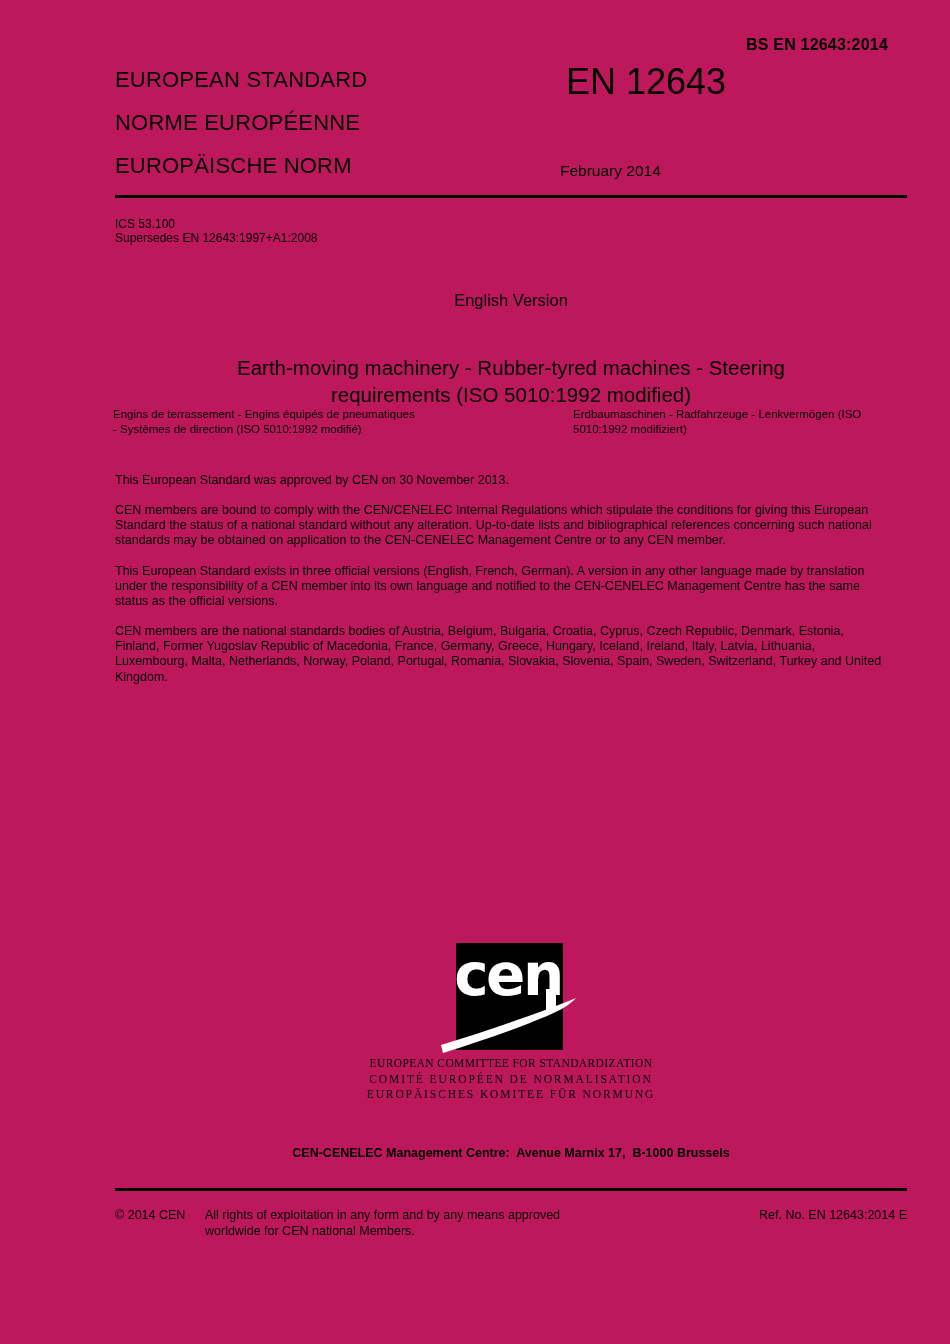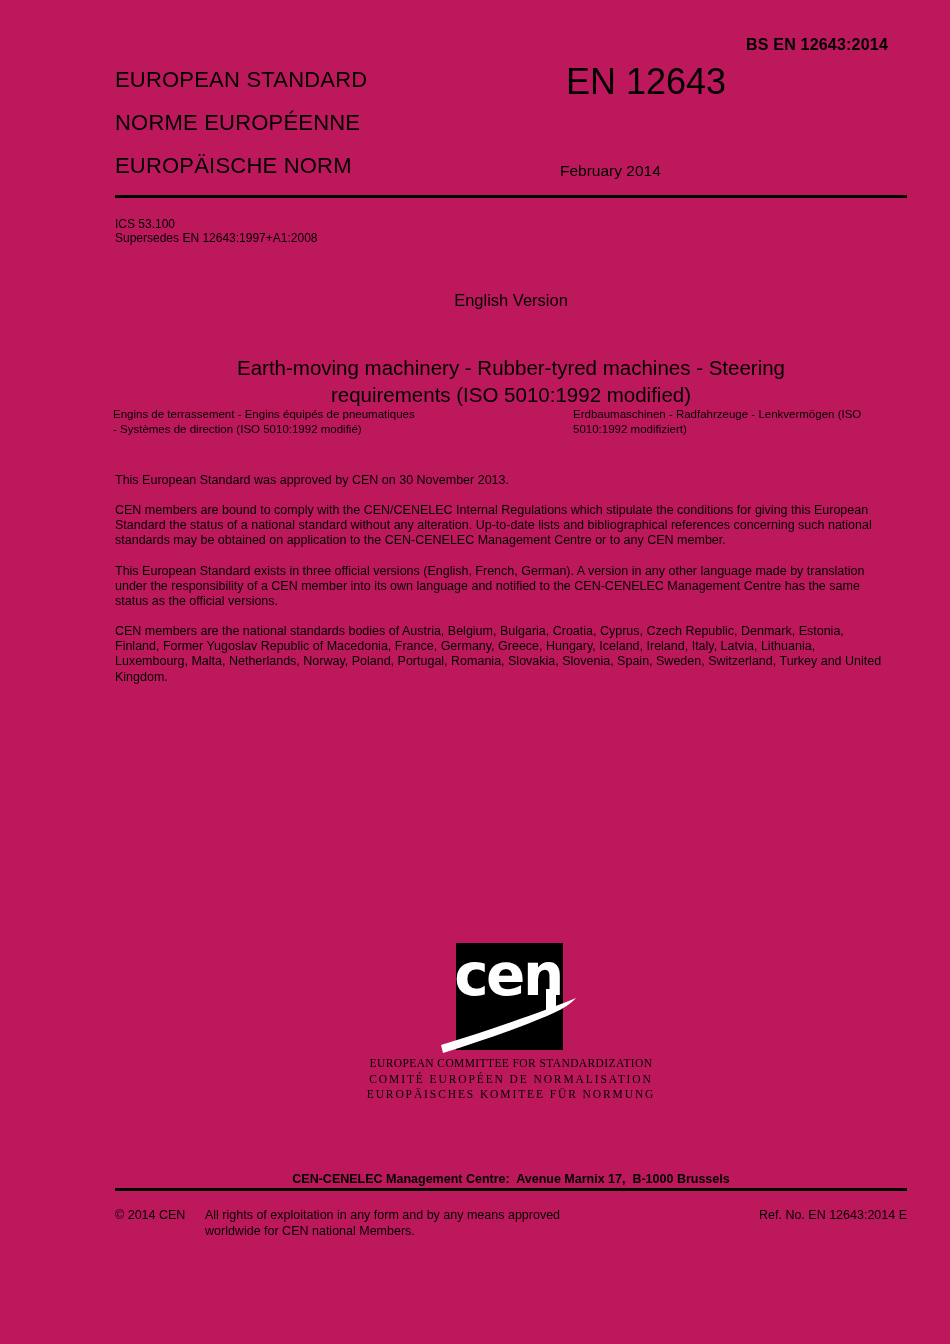"CEN-CENELEC Management Centre: Avenue" .prewrap { margin-top: 26px -> none }
